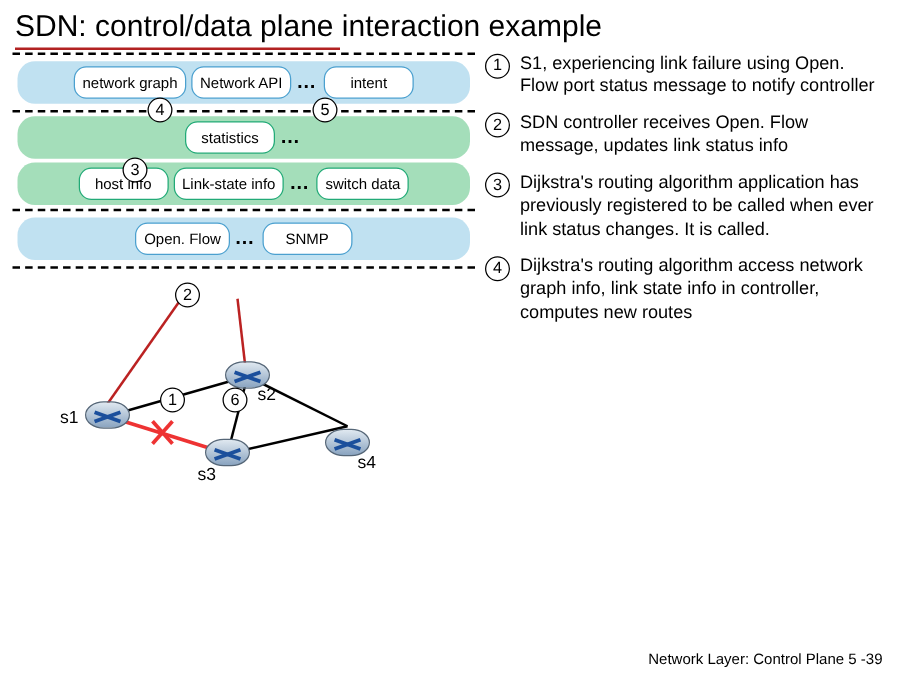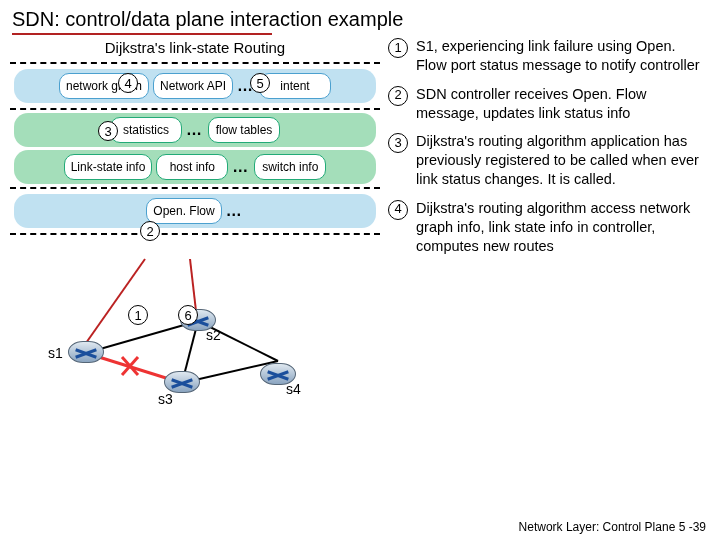"SDN: control/data plane interaction" .title { font-size: 20px -> 24px }
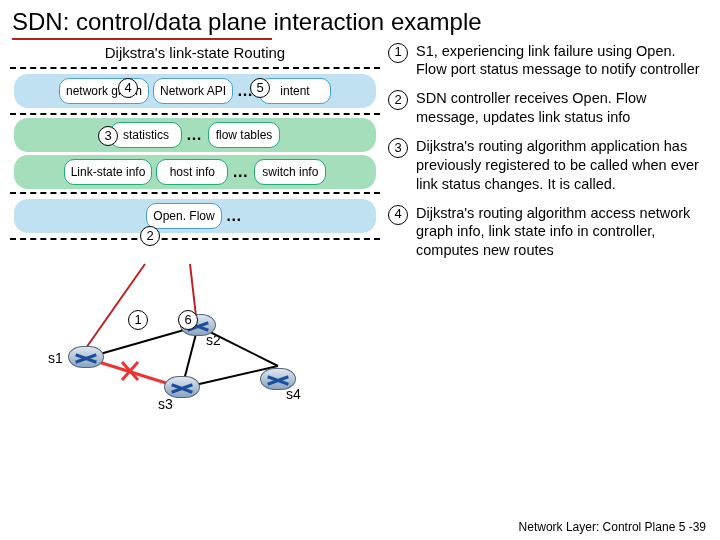"Dijkstra's link-state Routing" div.box-label { html: <div>Dijkstra's link-state Routing</div> -> none }
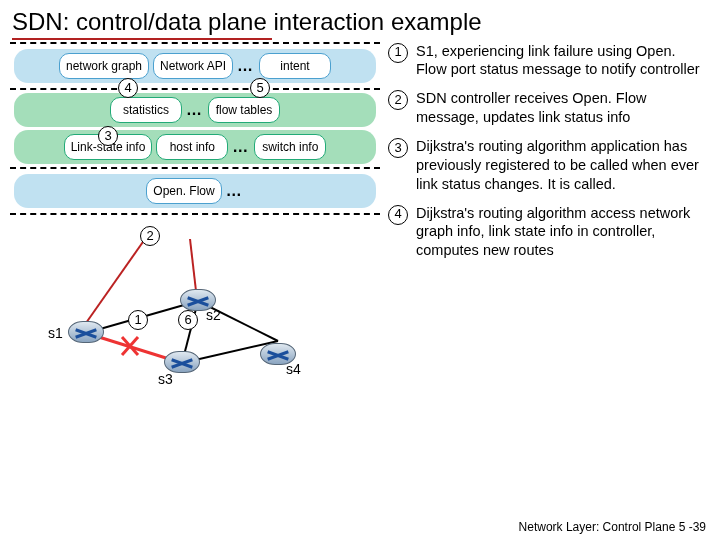"flow tables" div.cell { html: <div>flow tables</div> -> none }
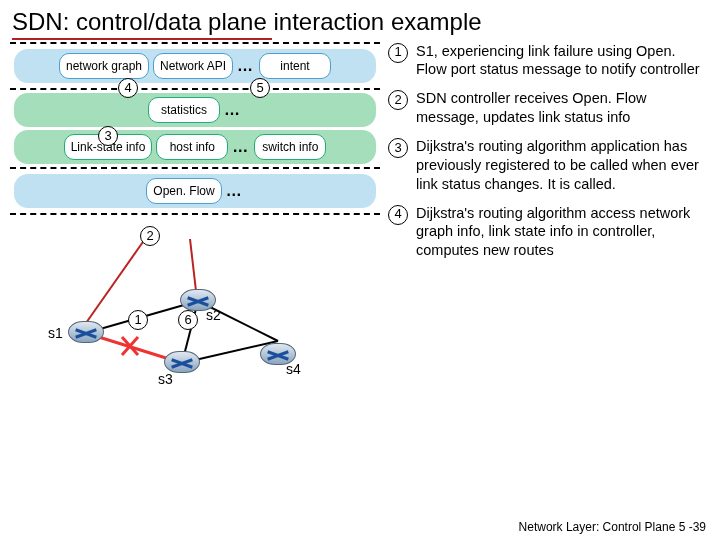"Link-state info" div.cell { order: before "host info" -> after "host info" }
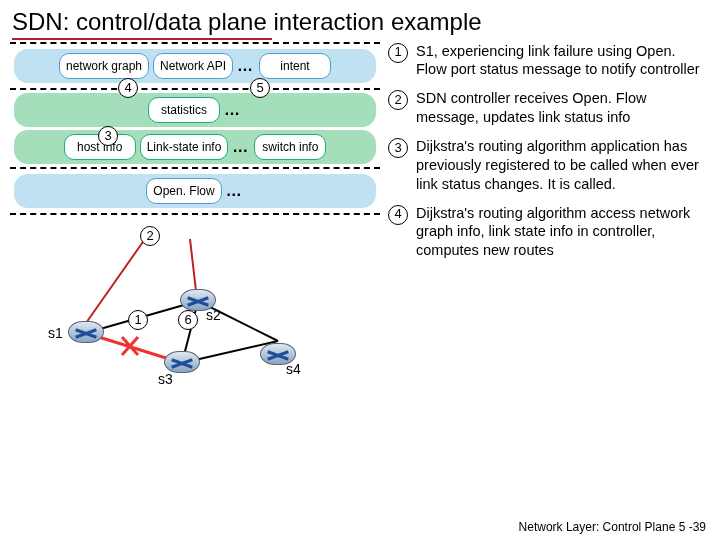"switch info" div.cell { text: info -> data }
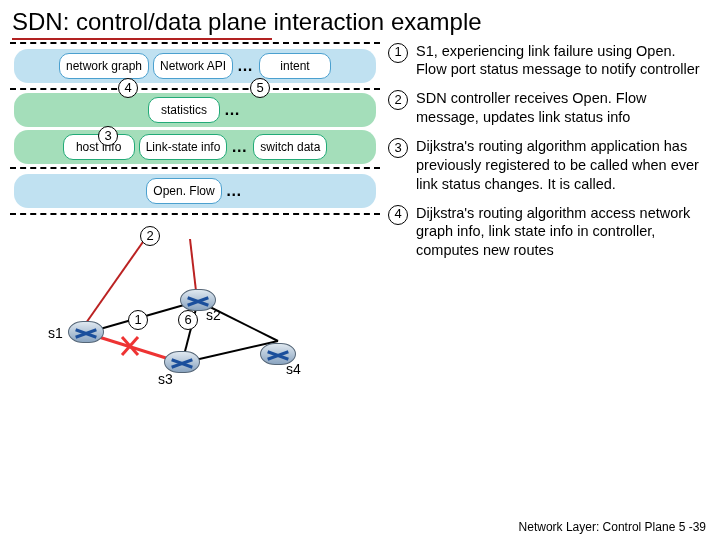"SNMP" div.cell { html: none -> <div>SNMP</div> }
